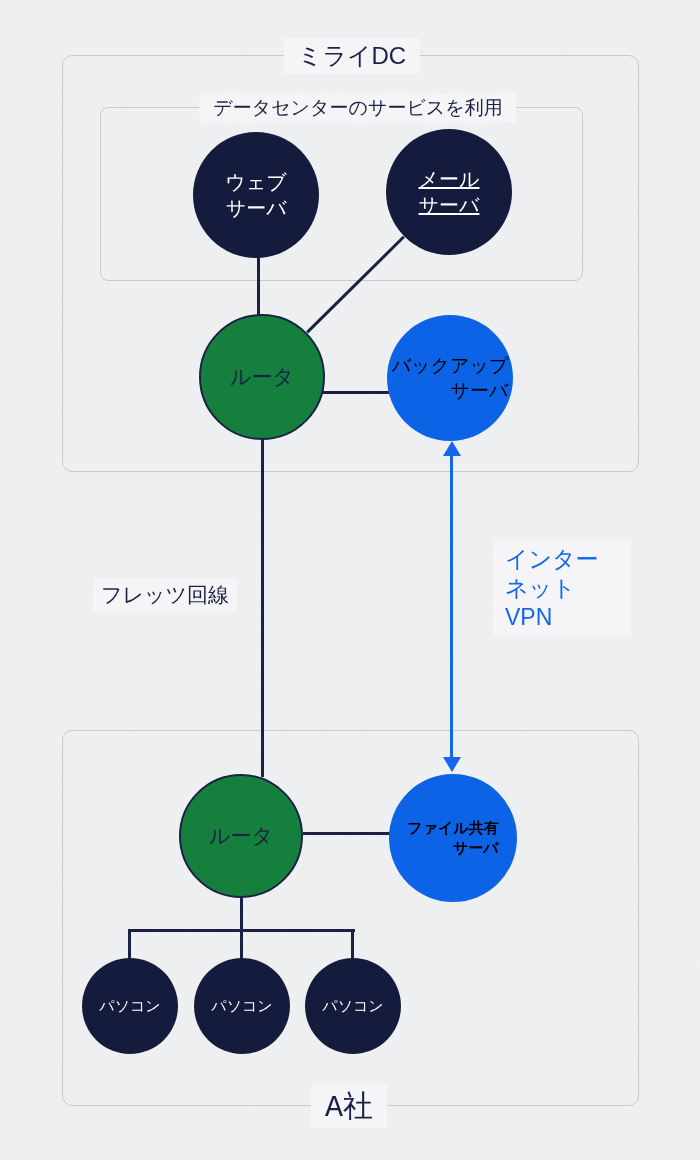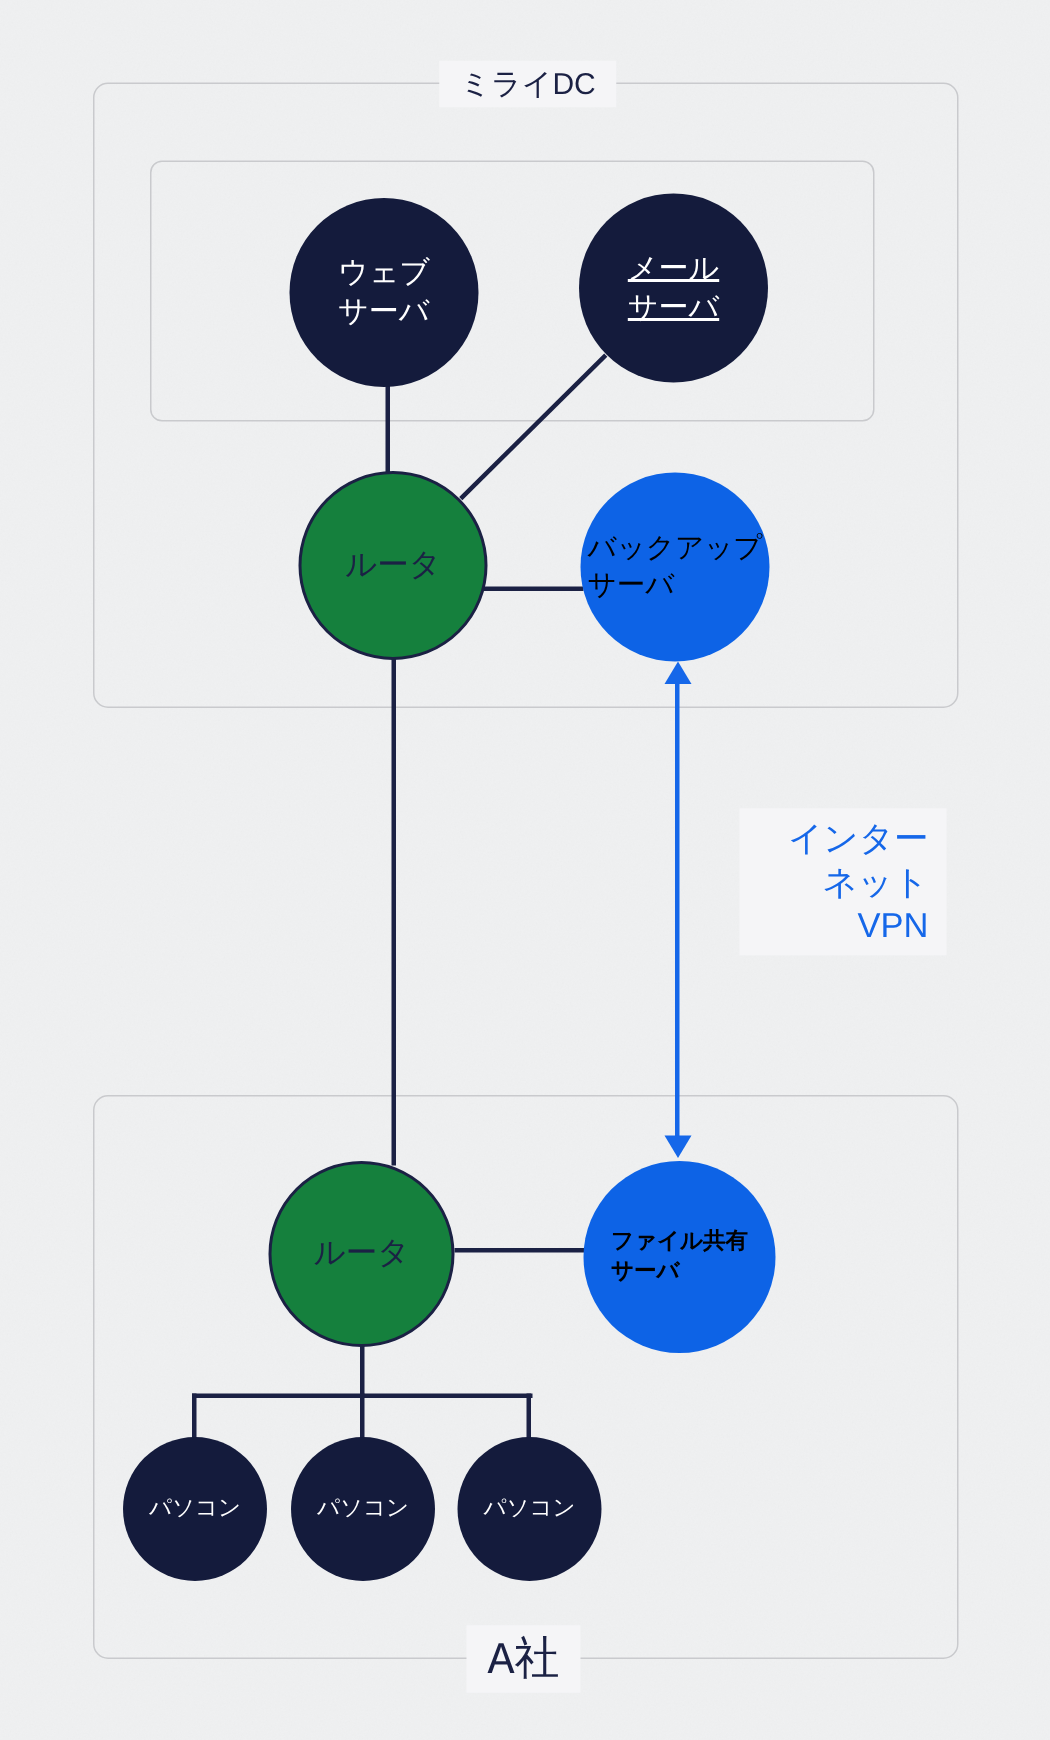"ミライDC" #dc-title { font-size: 20px -> 24px }
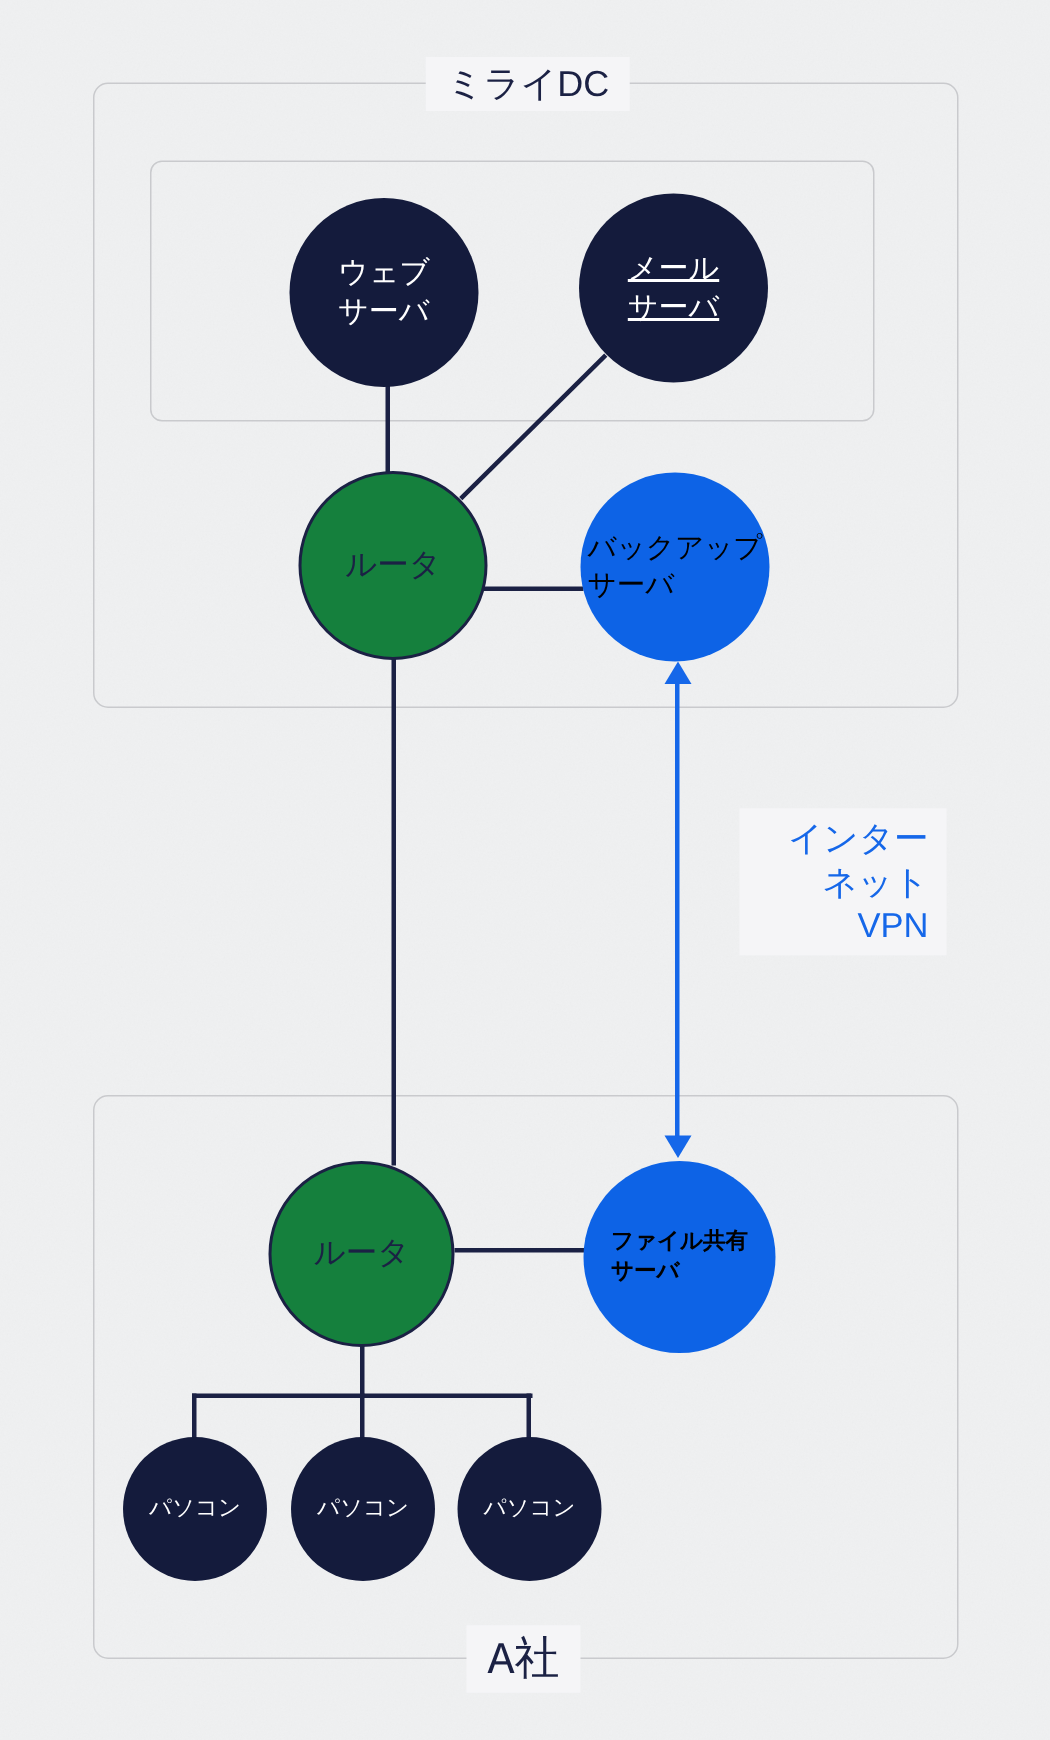"データセンターのサービスを利用" div.box-title { html: none -> <div>データセンターのサービスを利用</div> }
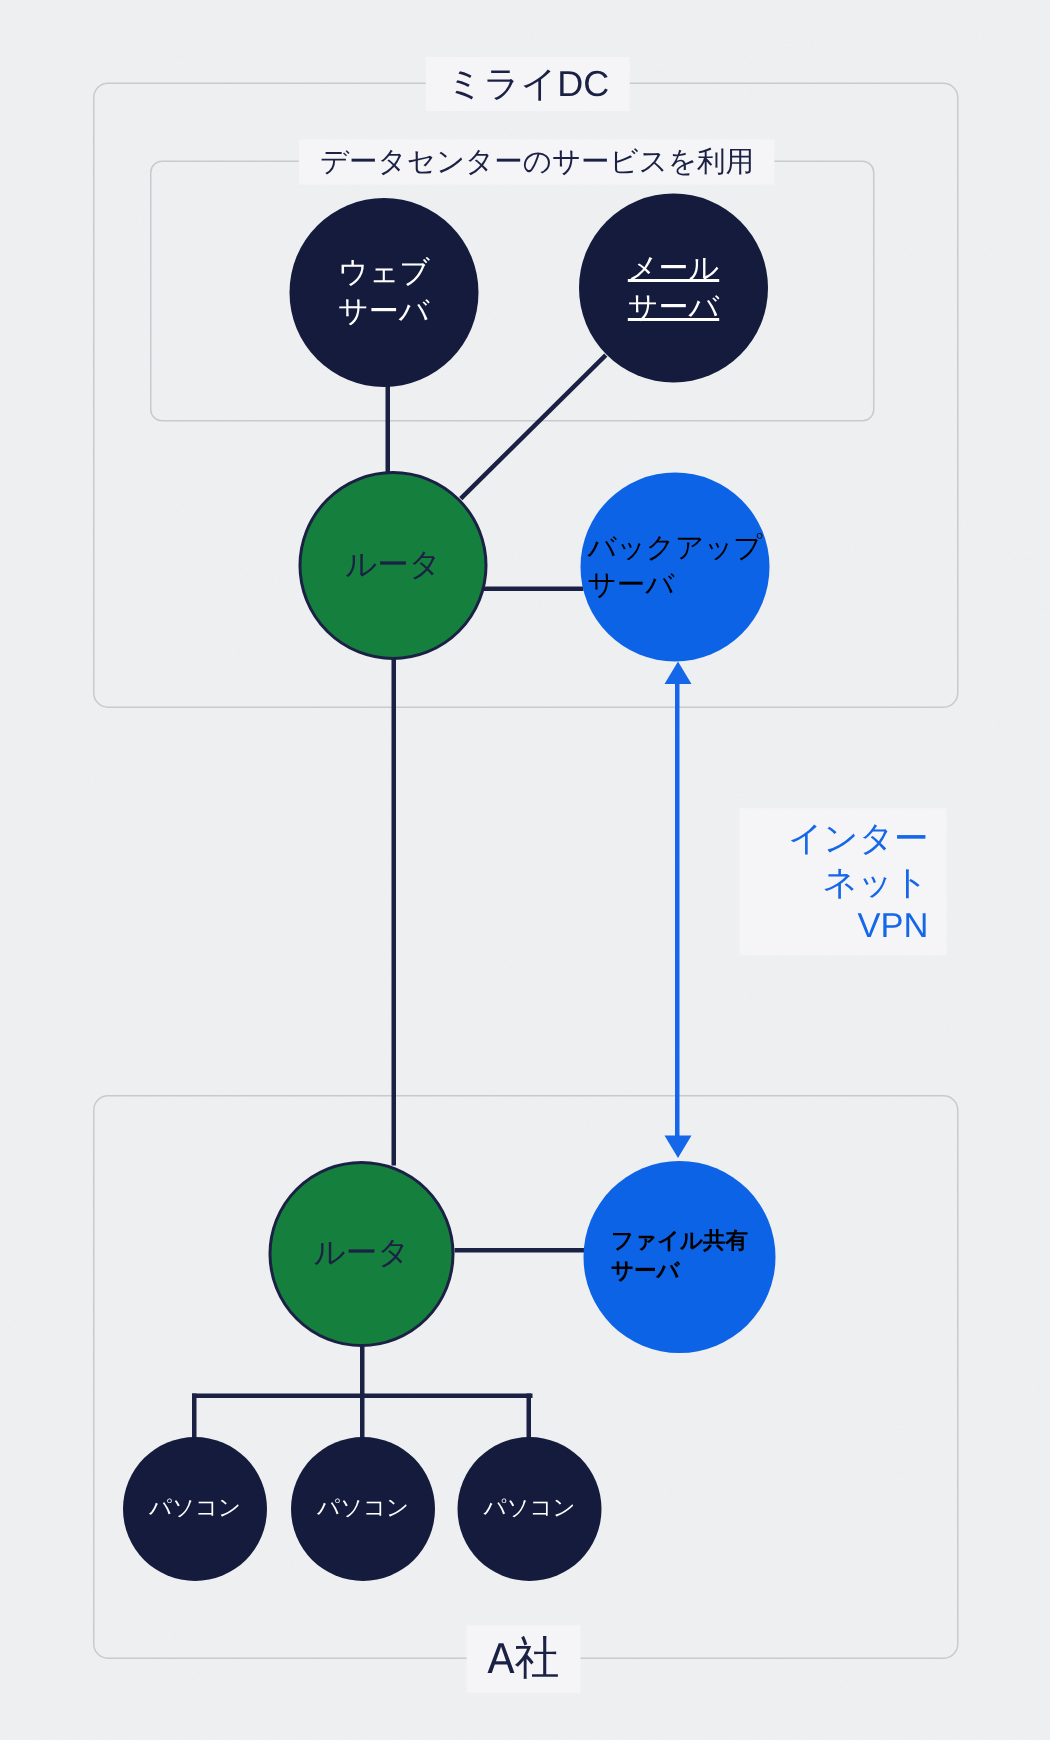"ウェブ" .circle { text-align: left -> right }
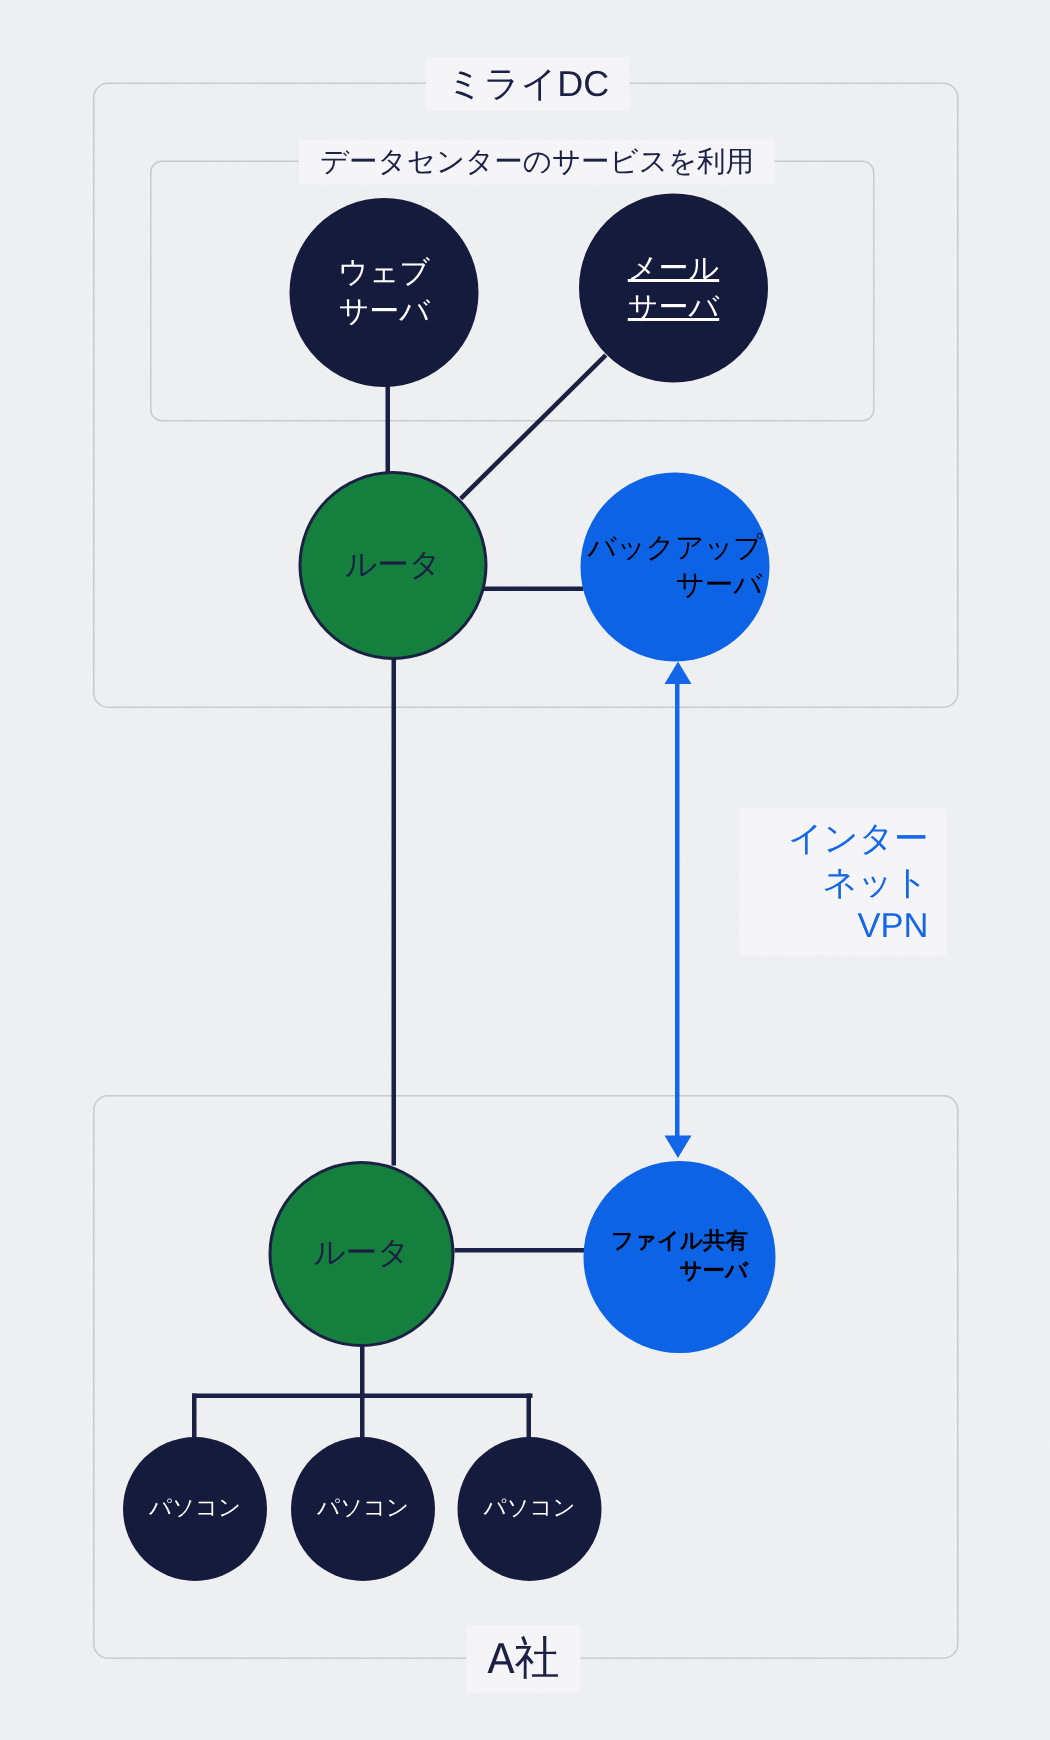"インターネット" .float-label { text-align: right -> left }
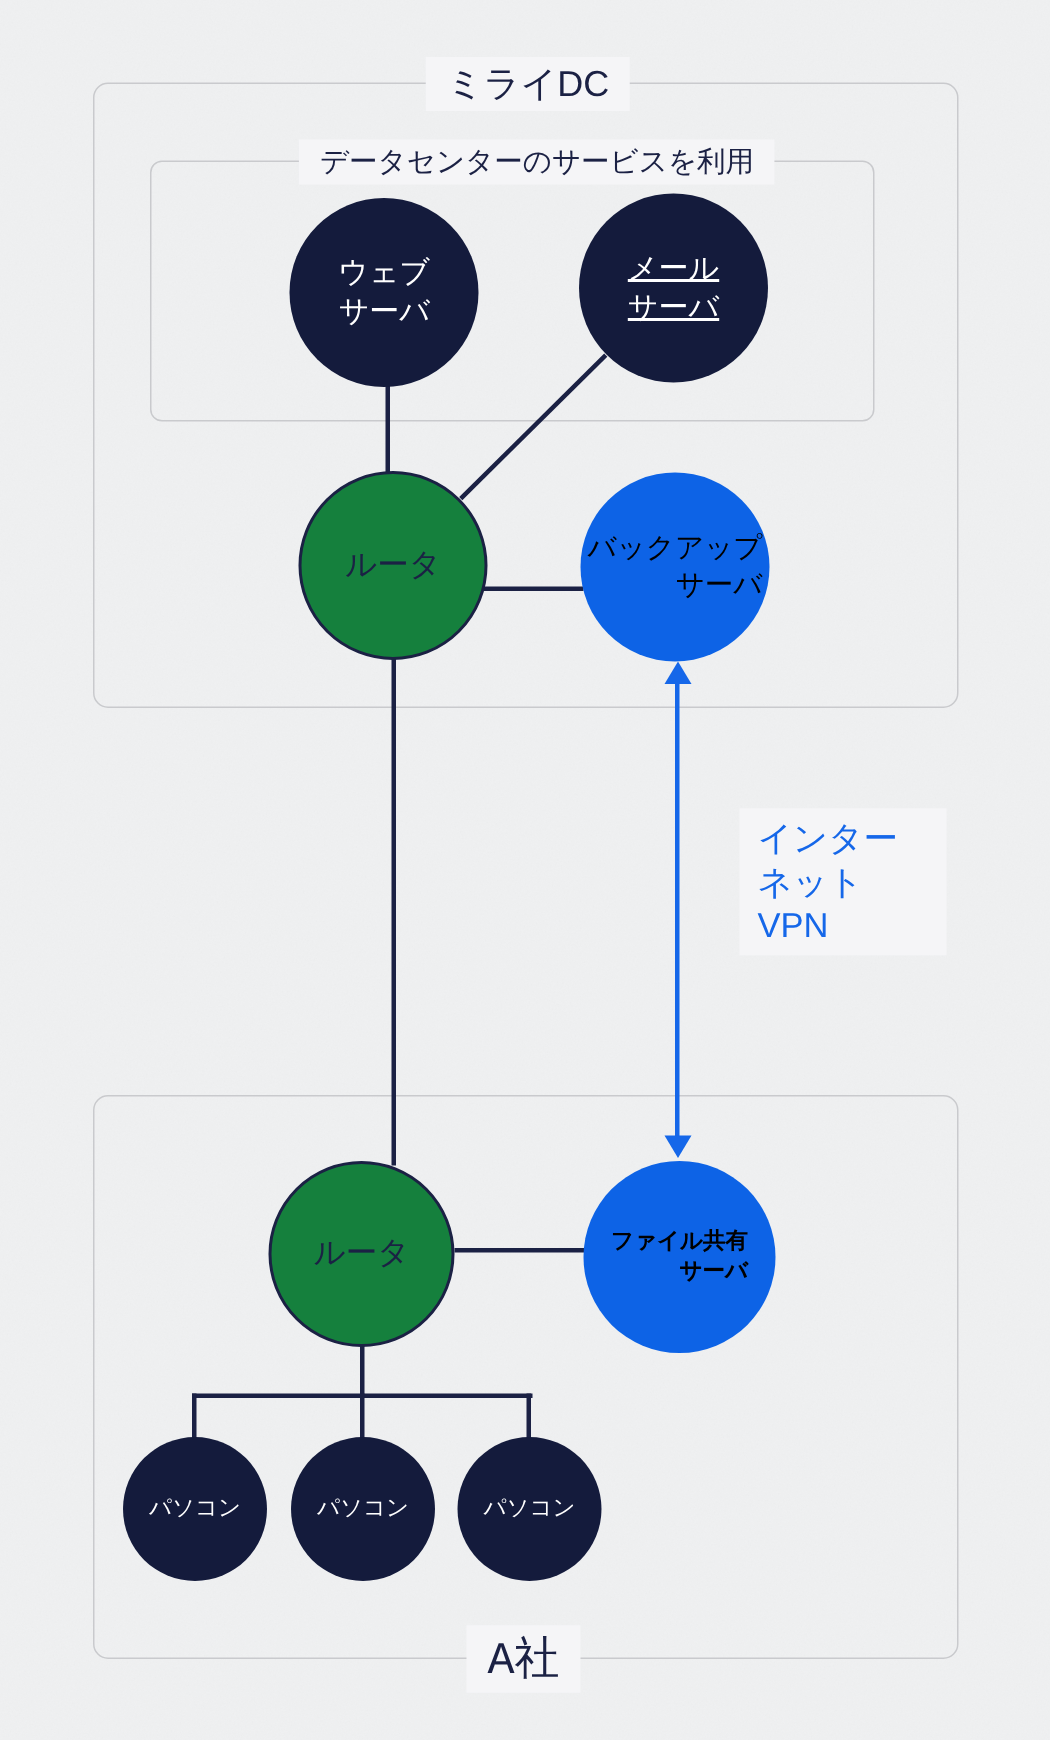"フレッツ回線" div.float-label { html: none -> <div>フレッツ回線</div> }
